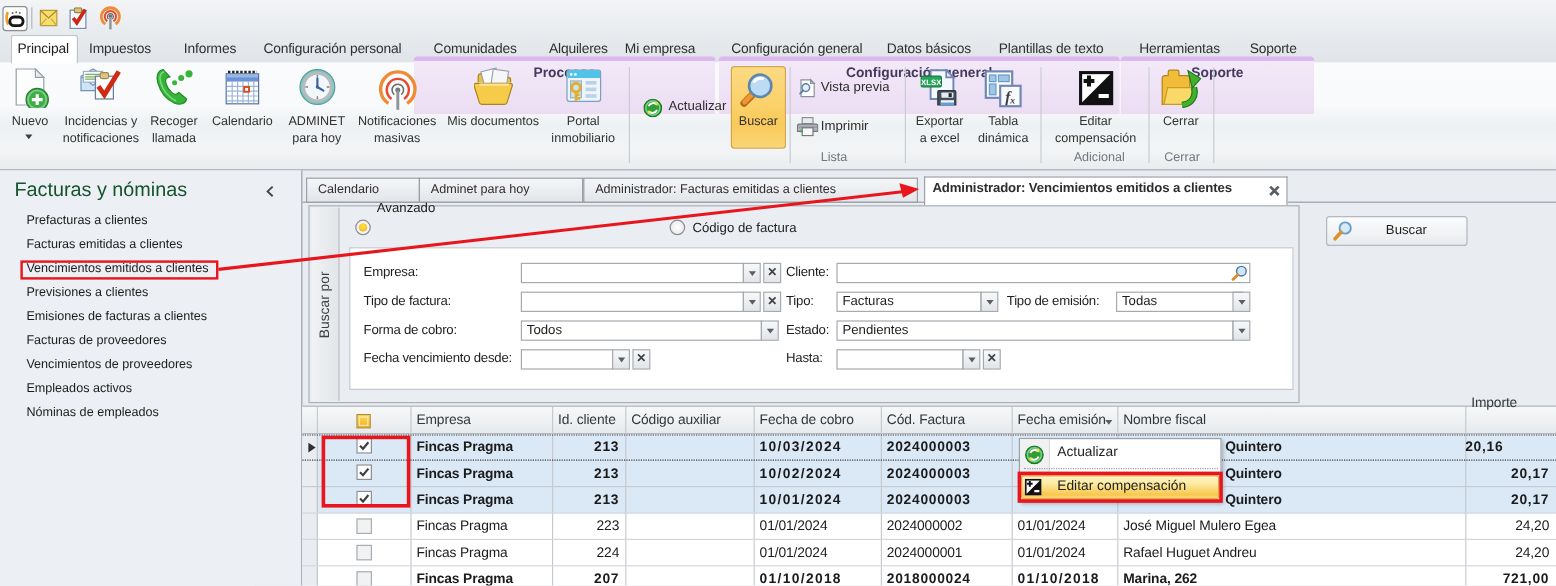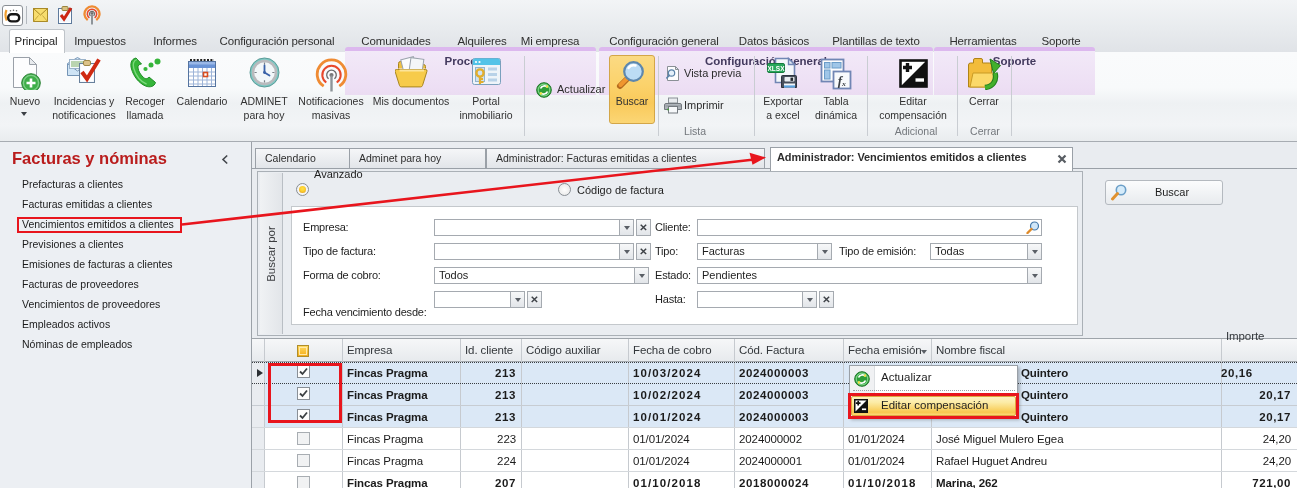"Facturas y nóminas" div.ab { color: #b91c1c -> #14532d; font-weight: bold -> normal }
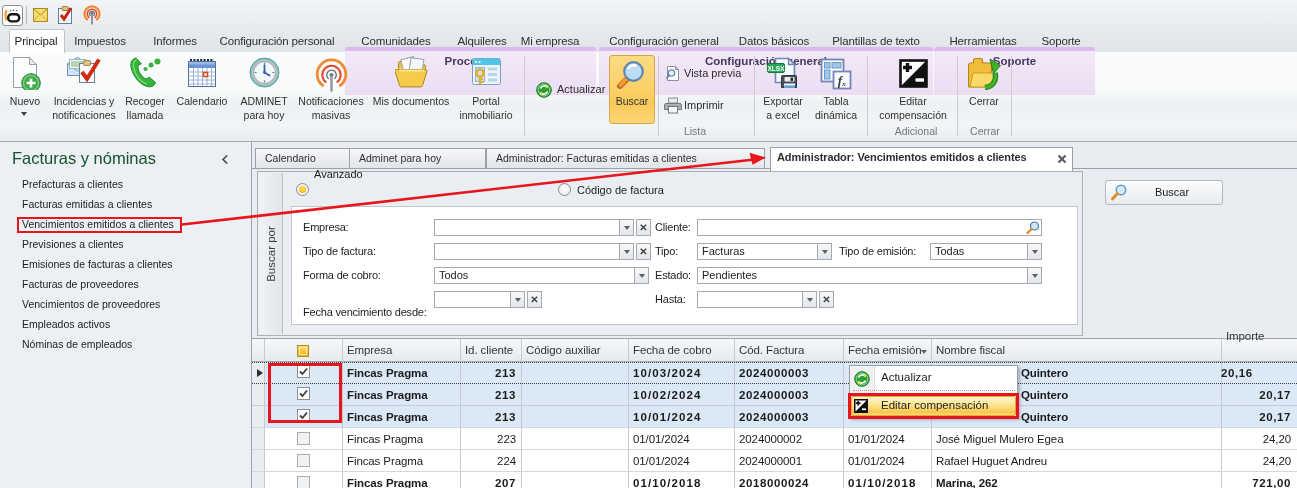"Fecha vencimiento desde:" div.lbl { top: 306px -> 293px }
